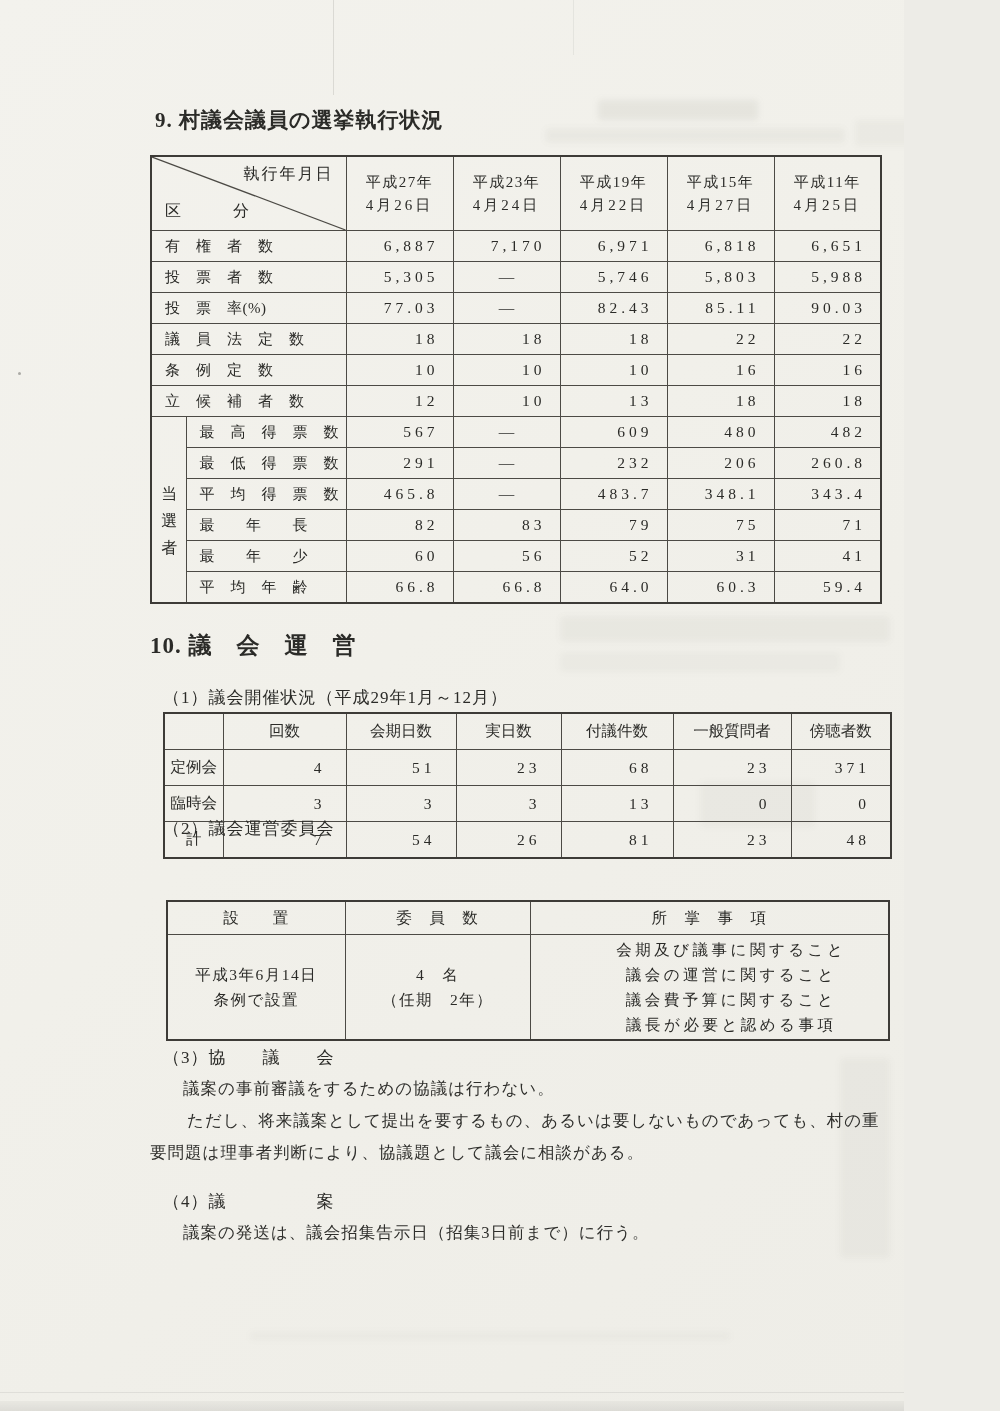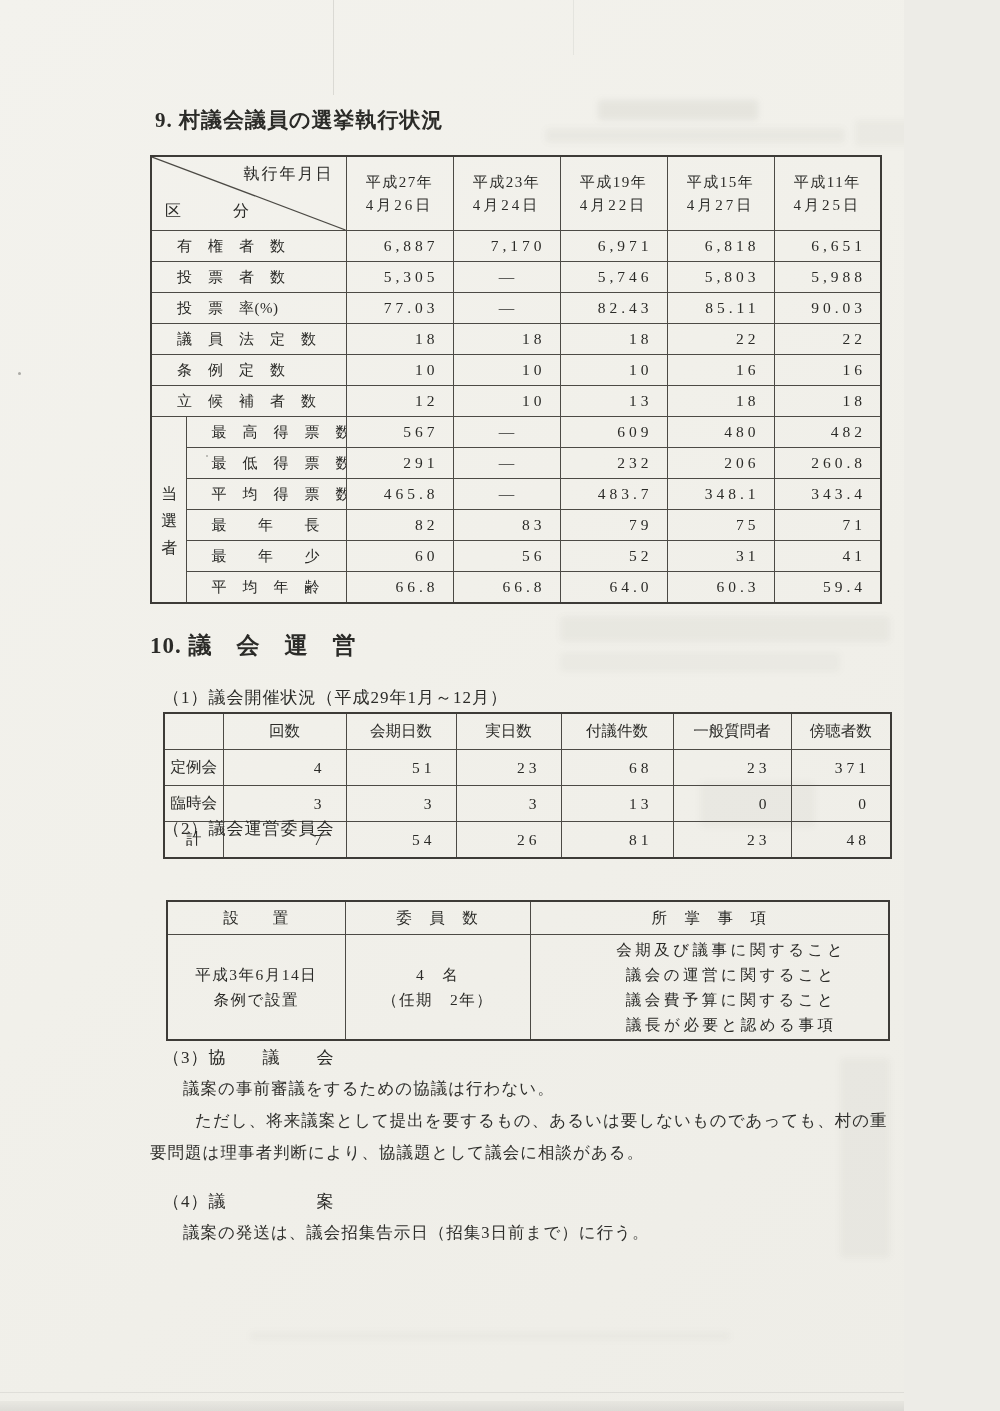"有 権 者 数" .lbl { padding-left: 25px -> 13px }
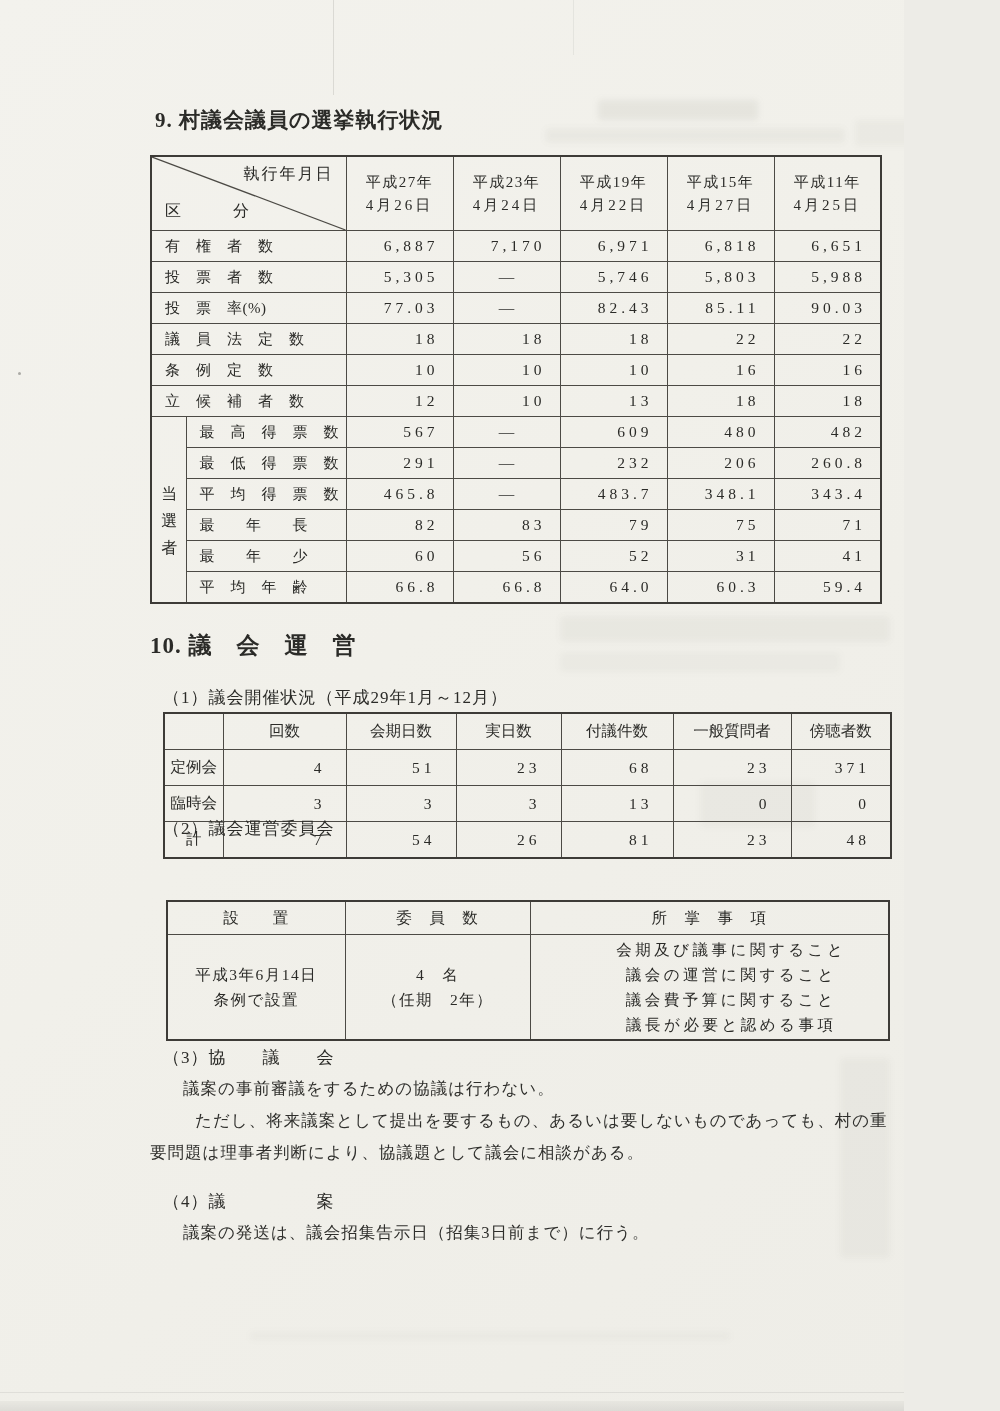"ただし、将来議案として提出を要するもの、あるいは要しないものであっても、村の重" div.para { left: 162px -> 154px }
